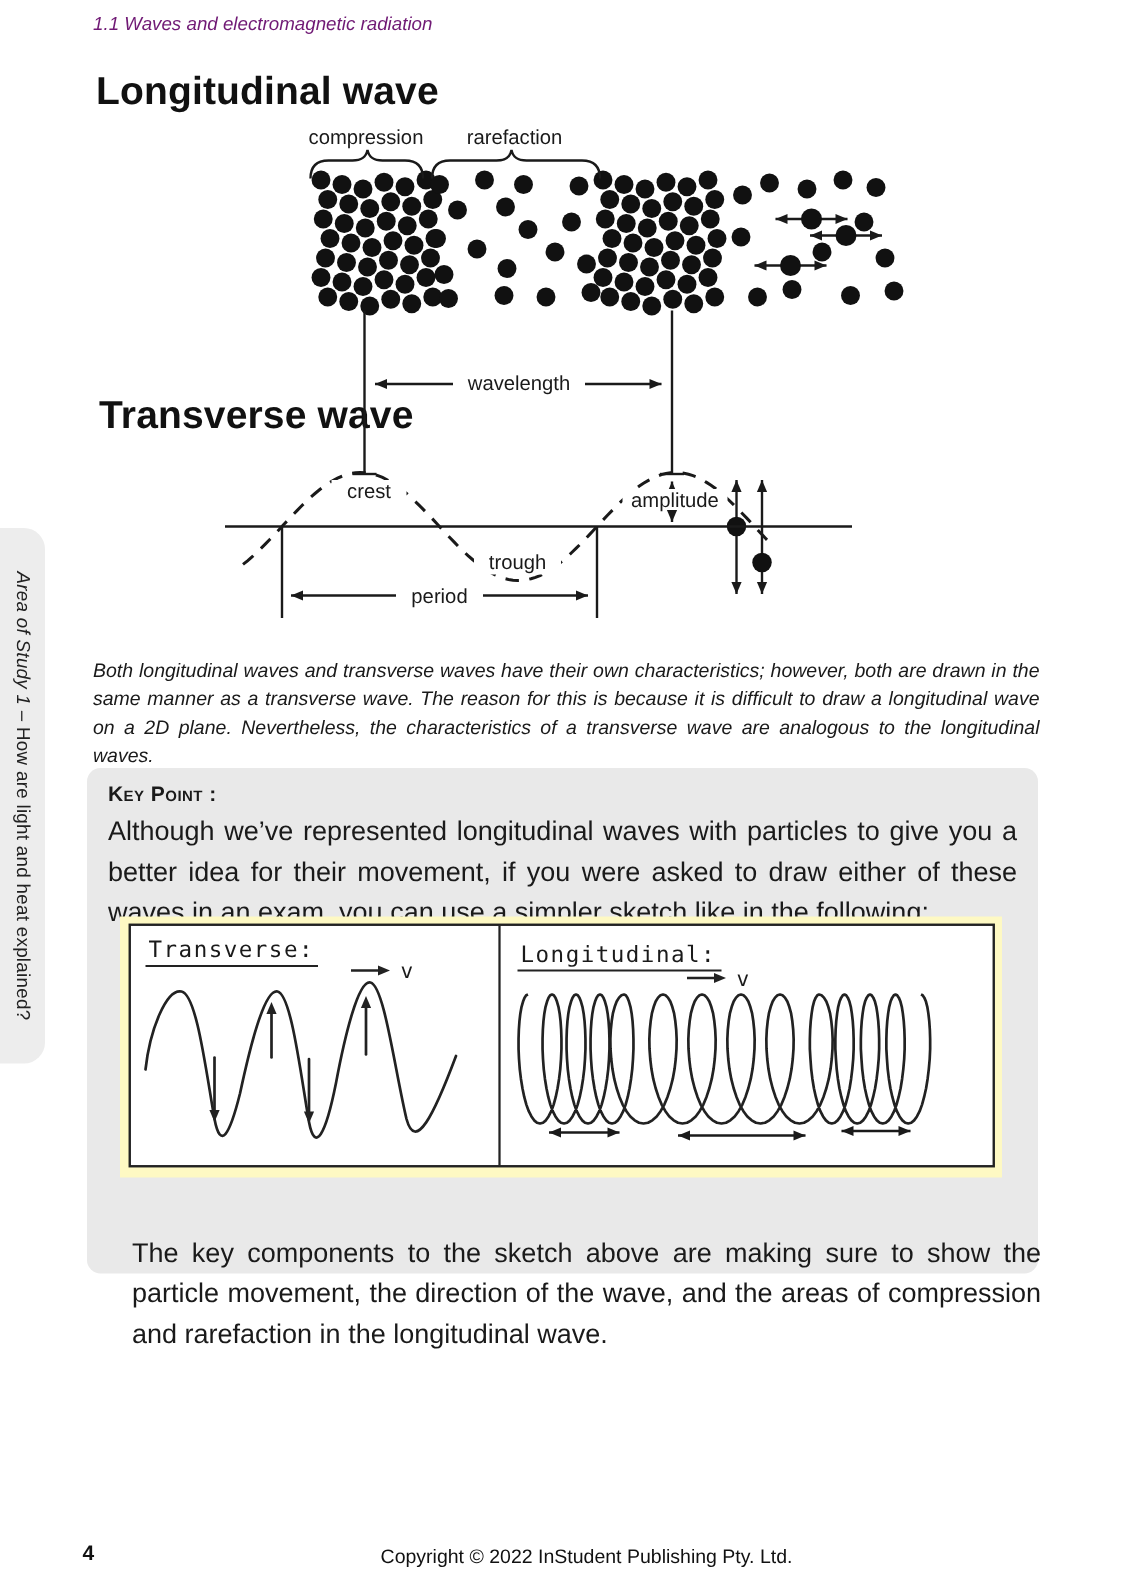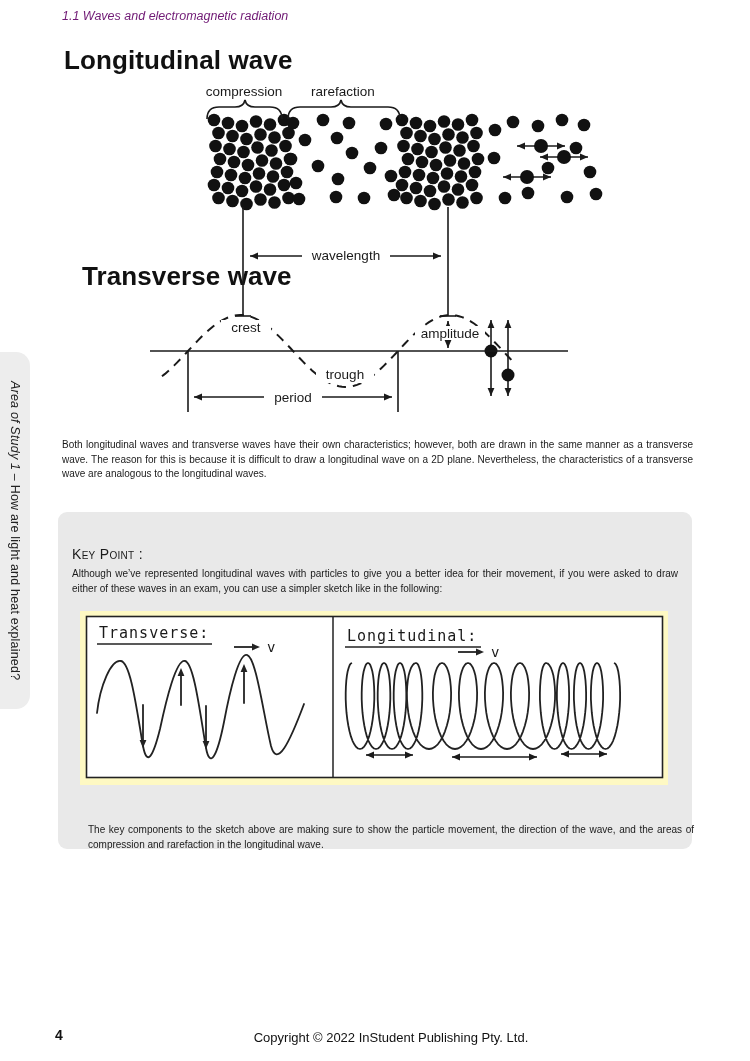"Transverse wave" .h-trans { left: 82px -> 66px }
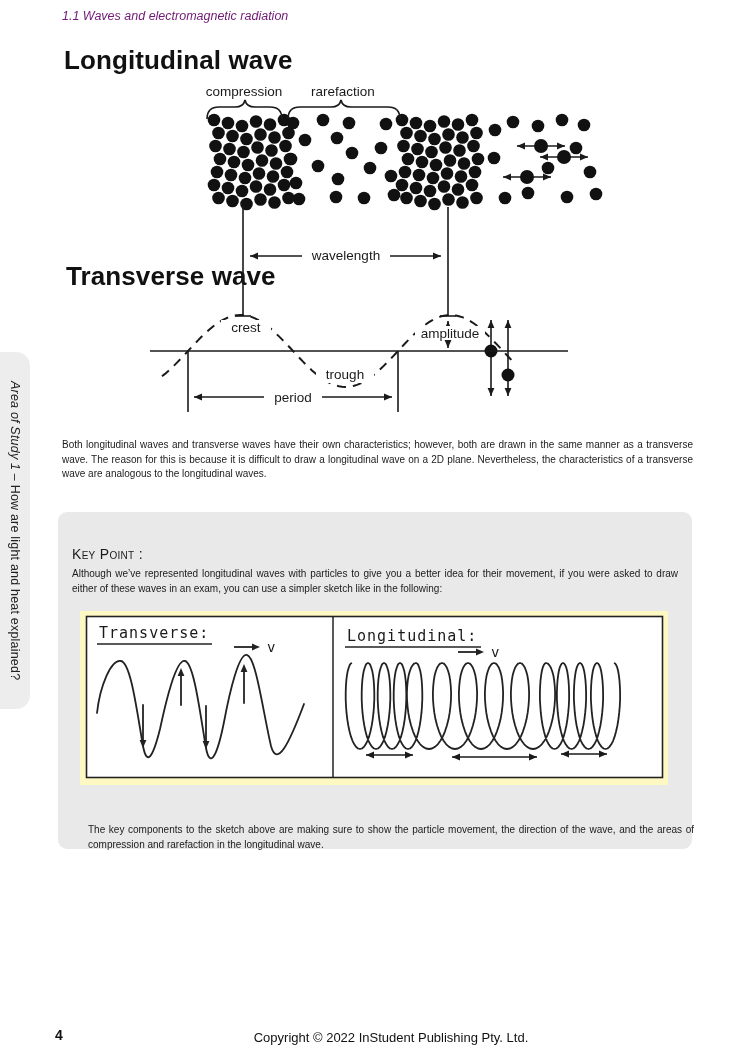"Both longitudinal waves and transverse" .body-text { font-size: 10px -> 13px; font-style: none -> italic }
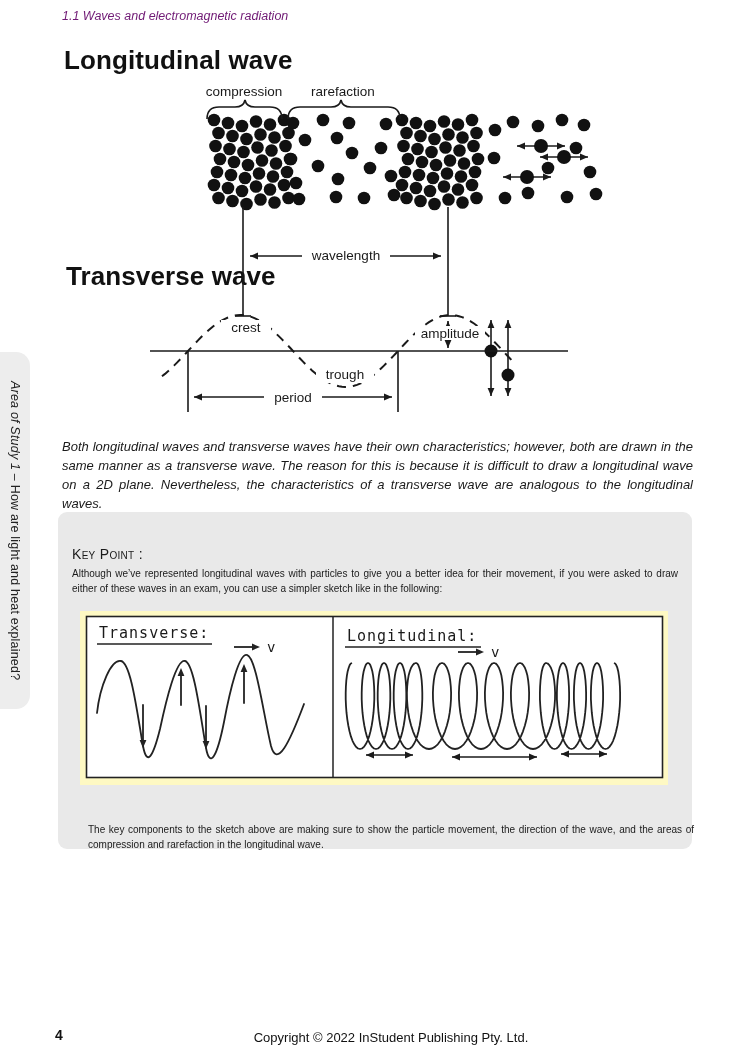"Key Point :" .kp-head { font-weight: 400 -> 700; margin-top: 25px -> none }
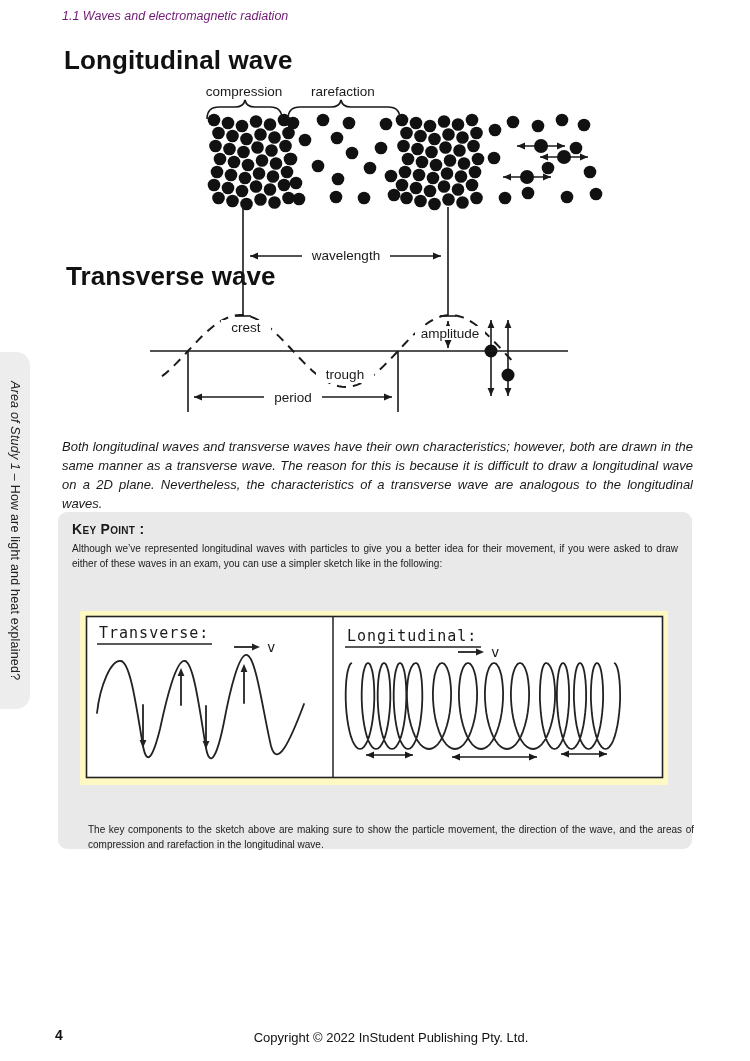"Although we’ve represented longitudinal" .kp-text { font-size: 10px -> 18px }
